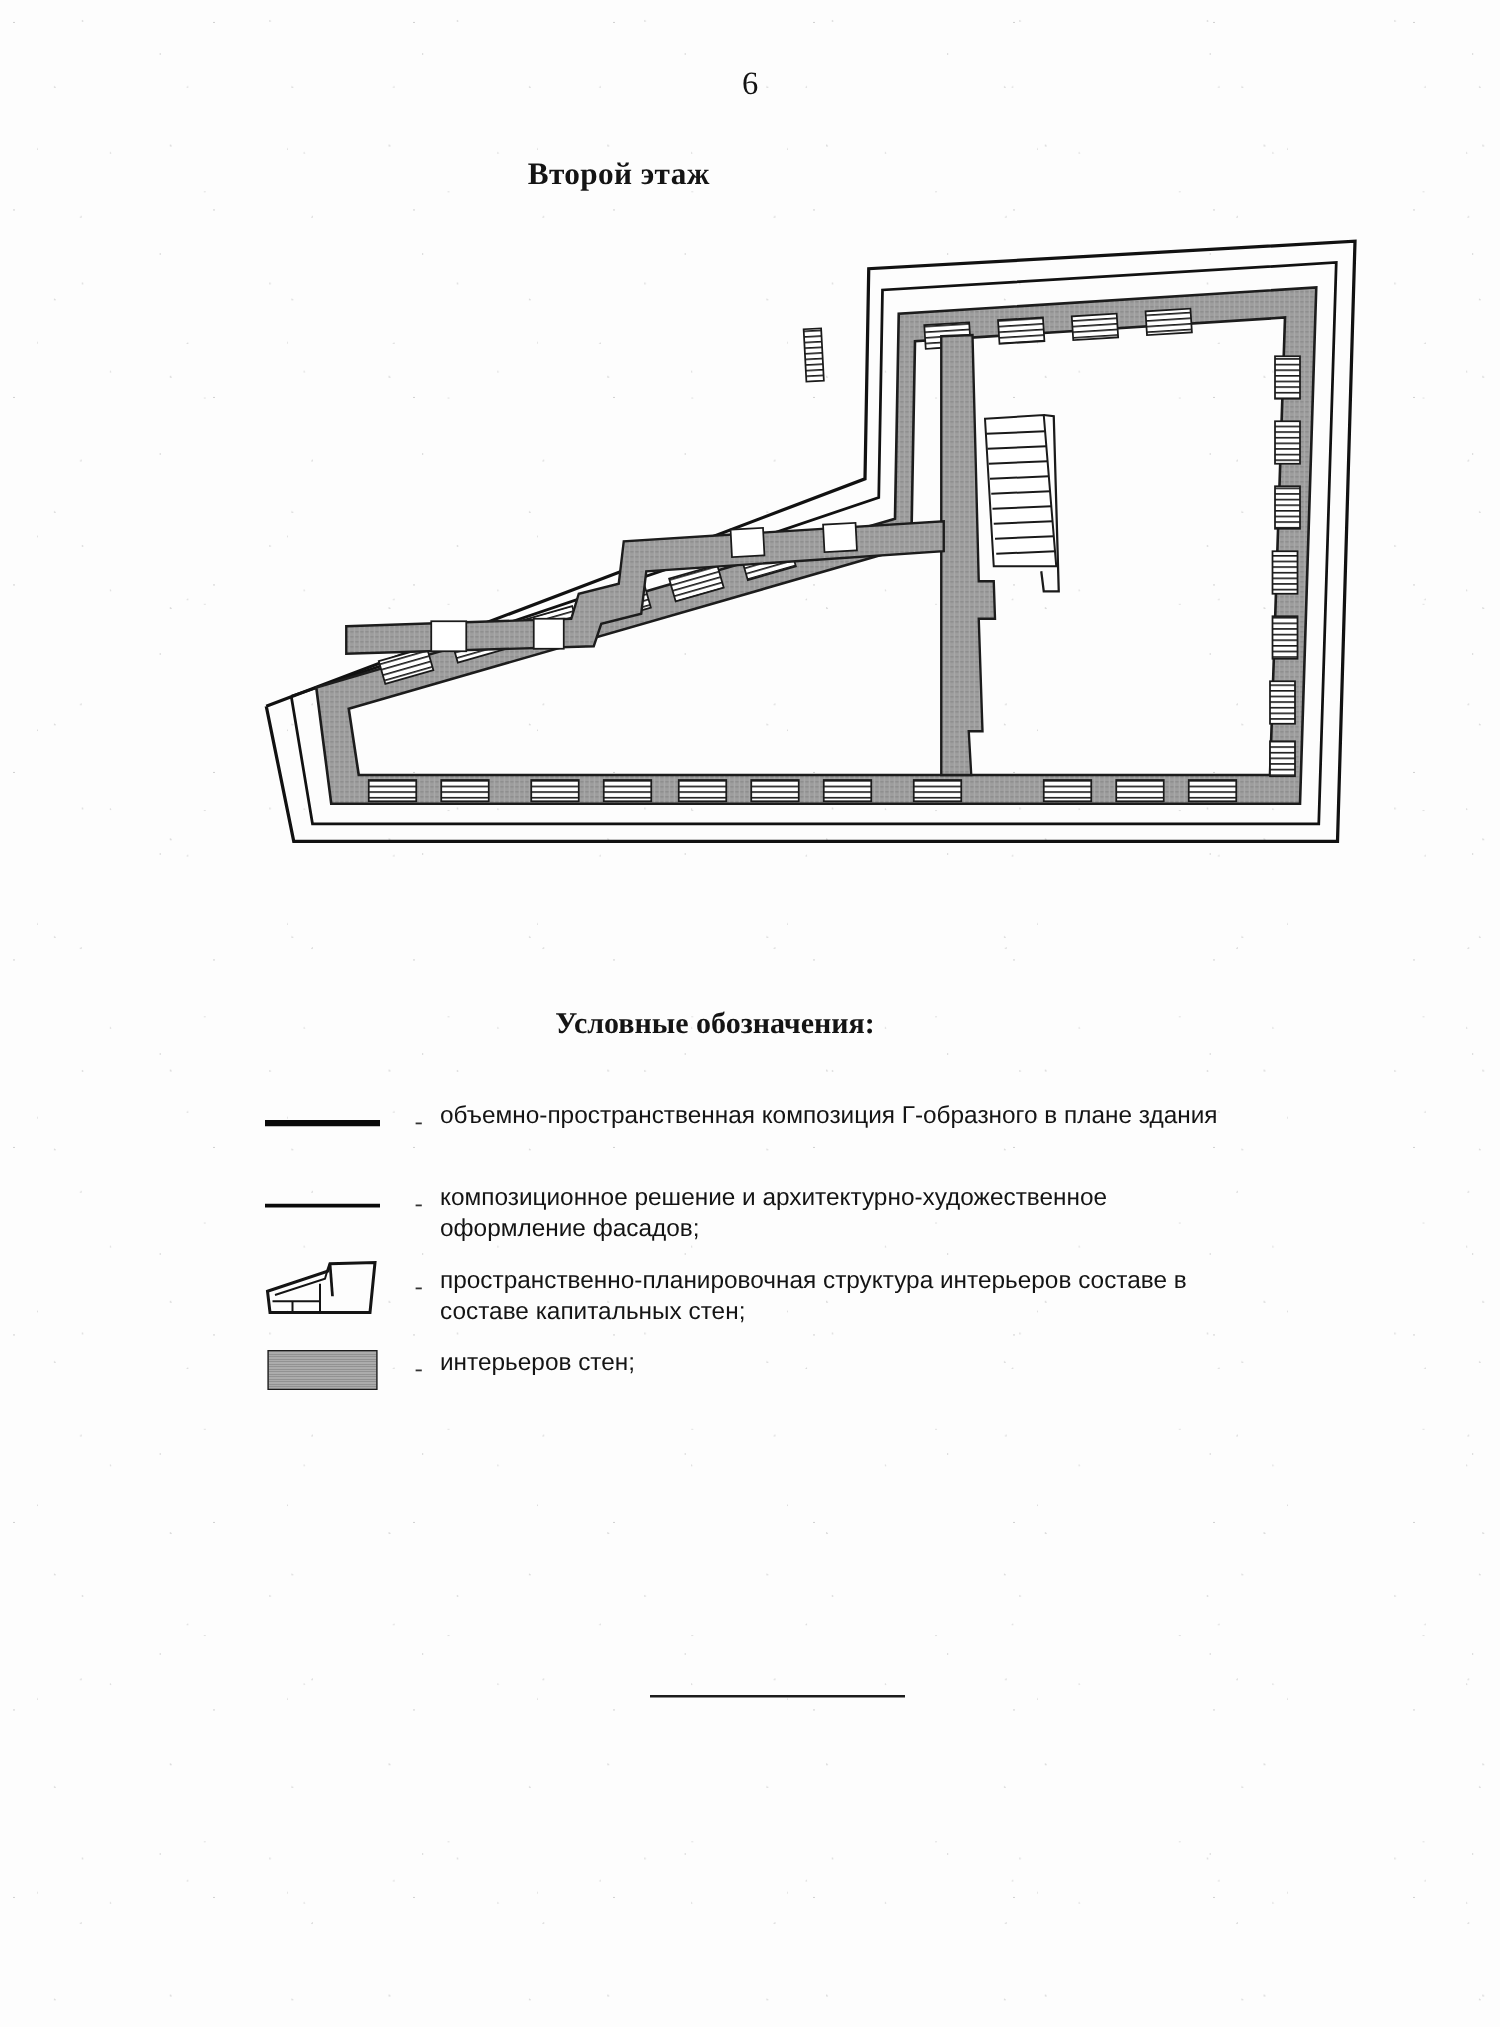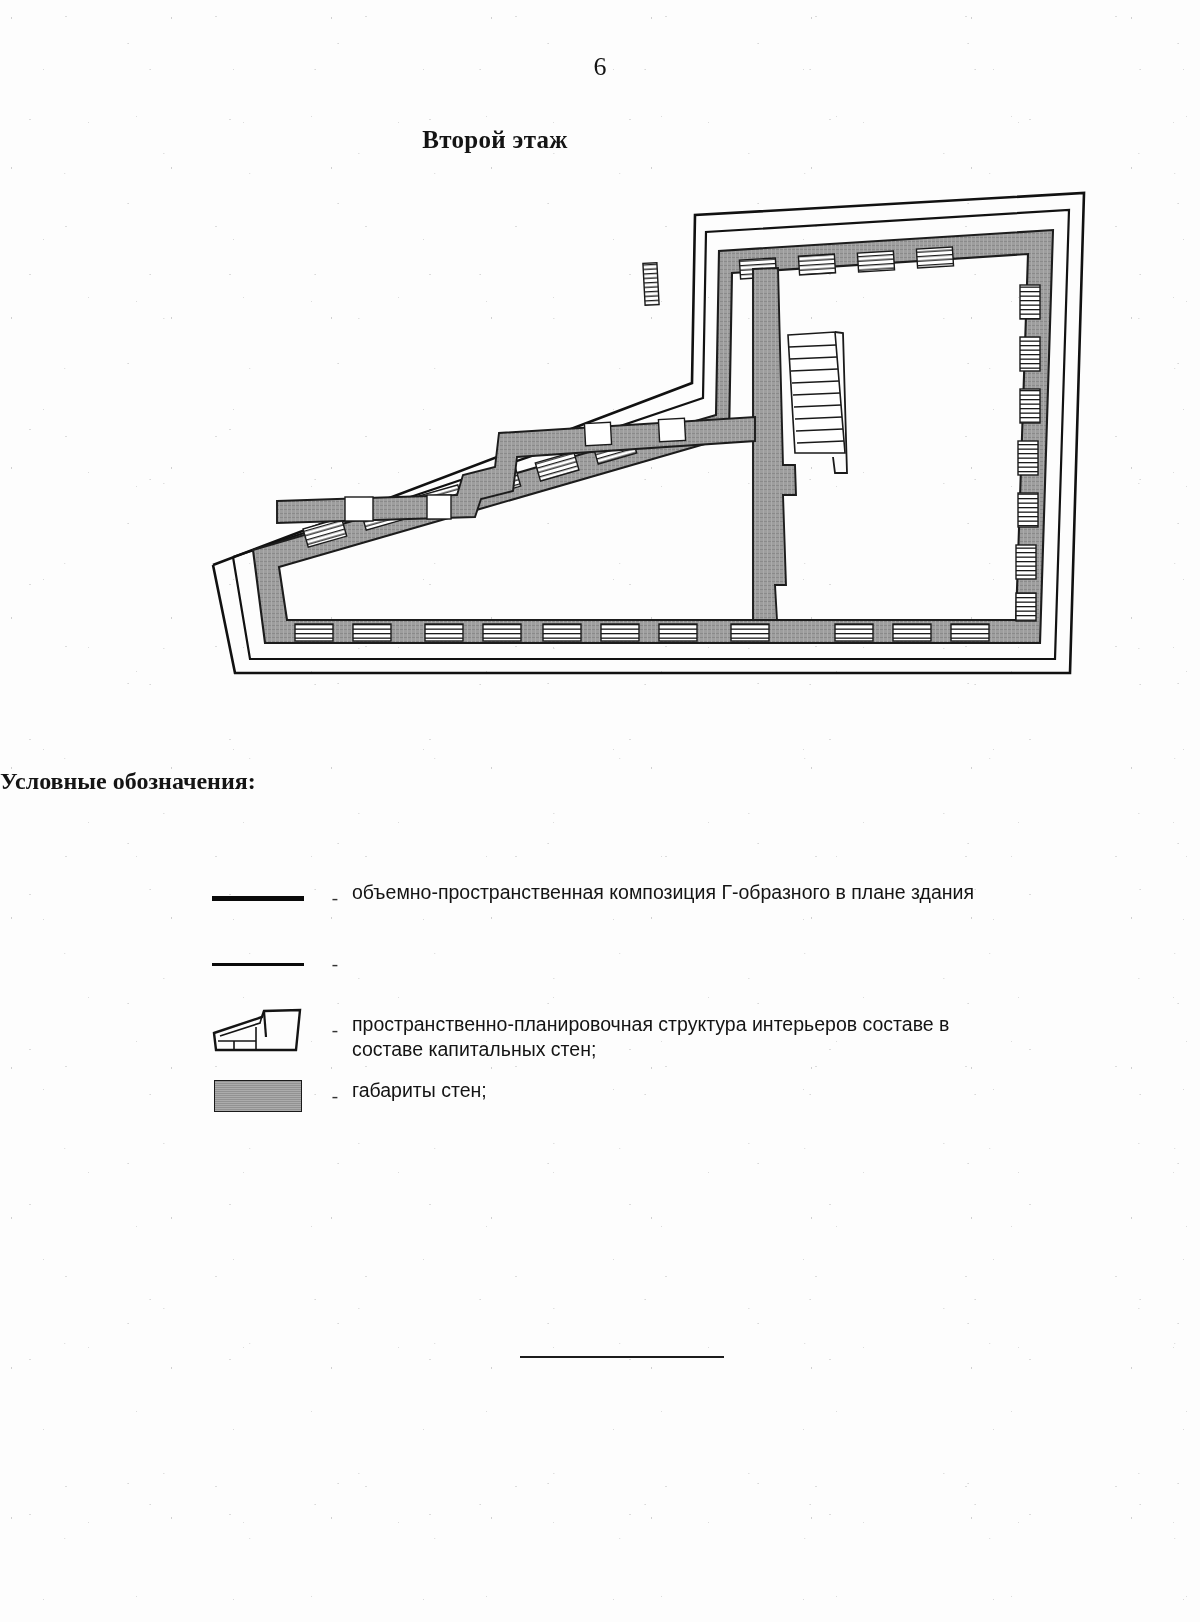"Условные обозначения:" .legend-title { text-align: none -> center; top: 768px -> 806px }
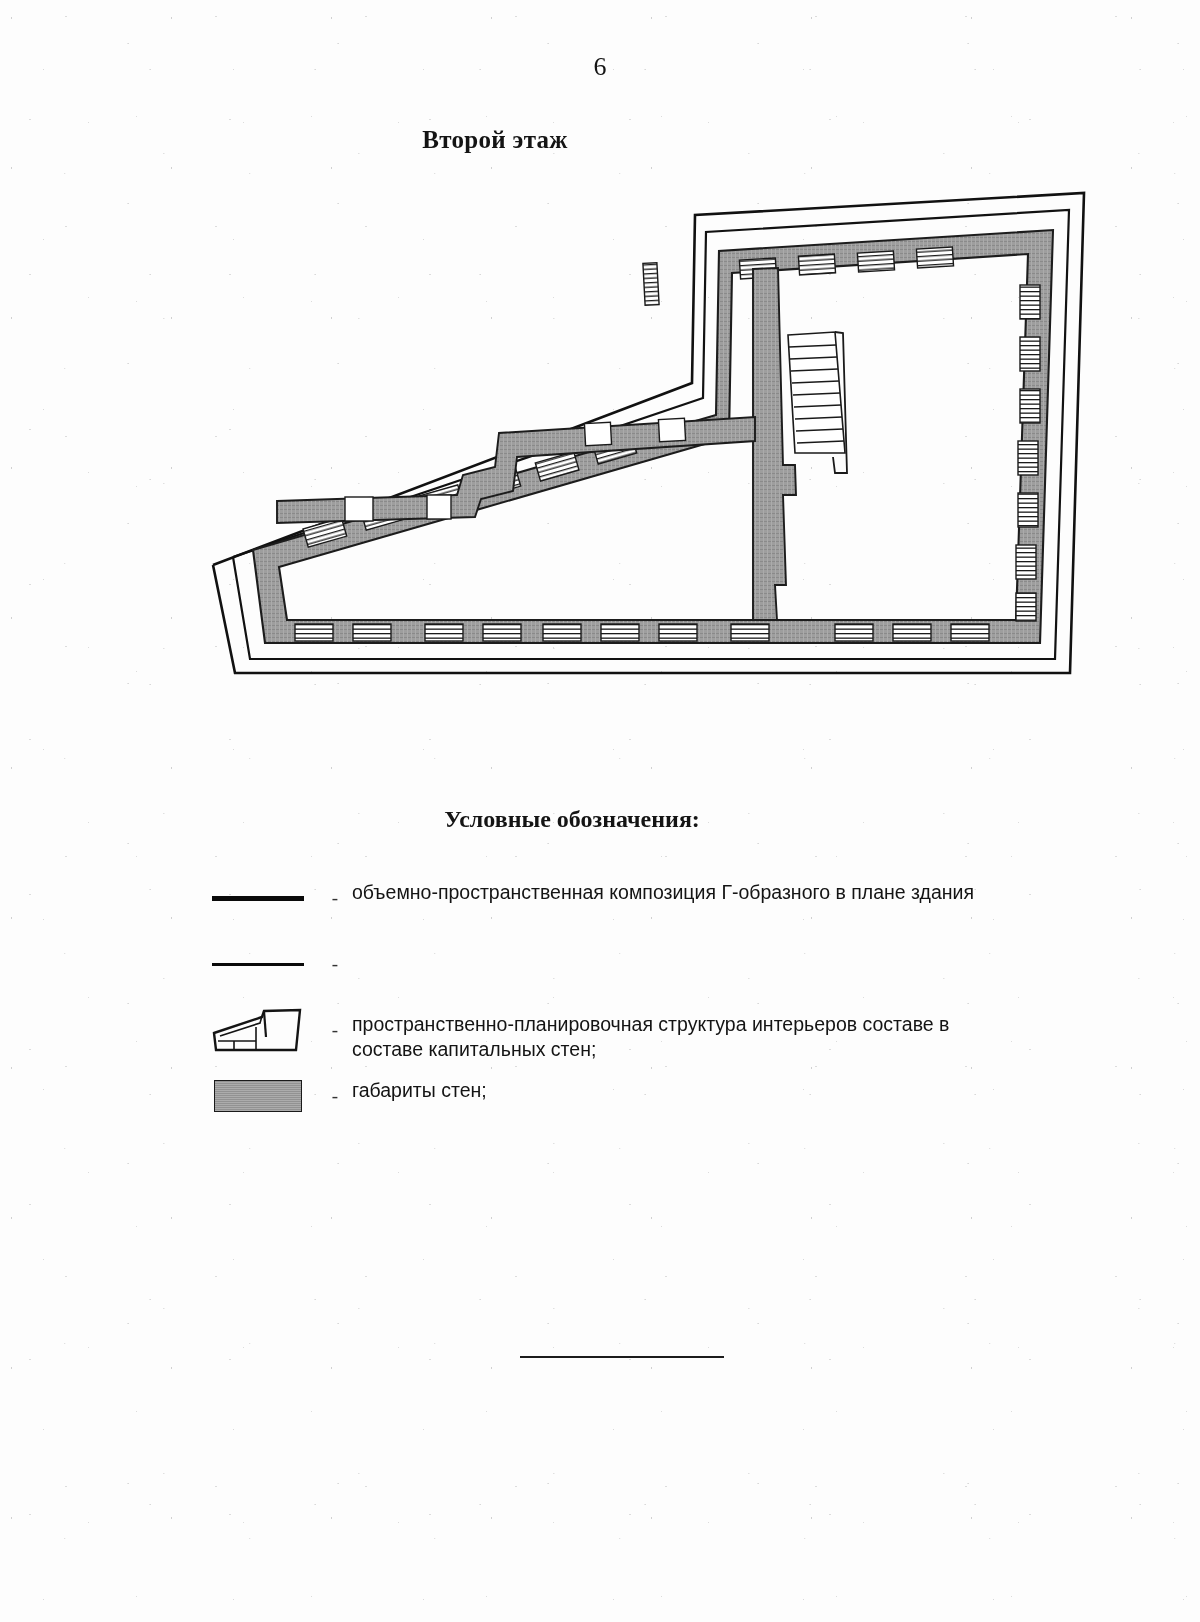"композиционное решение и" div.legend-text { html: none -> <div> <span>композиционное решение и архитектурно-художественное</span> <span>оформление фасадов;</span> </div> }
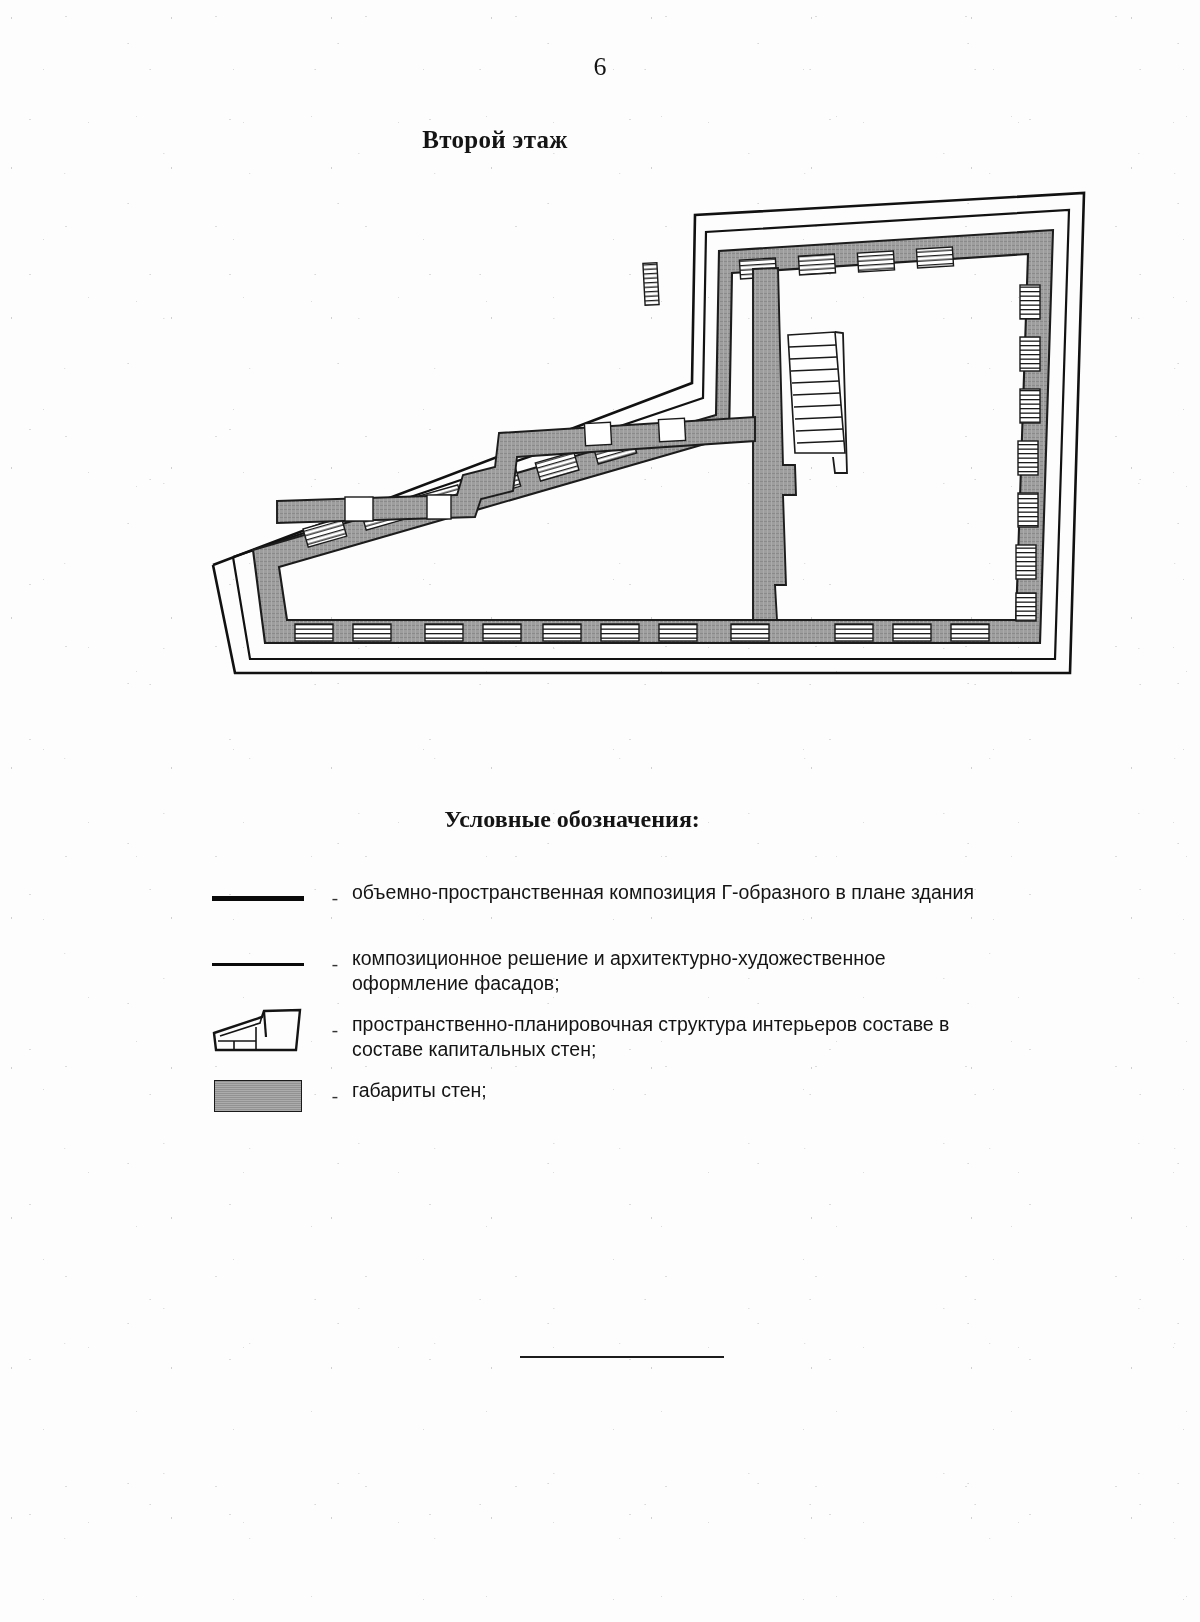"габариты стен;" span.l2 { text: габариты -> интерьеров }
